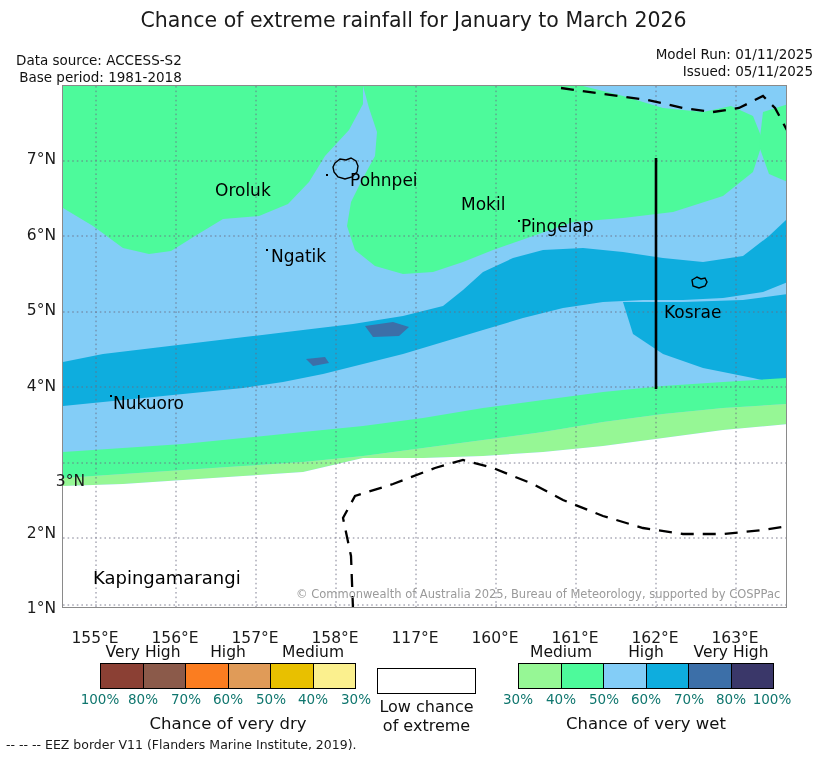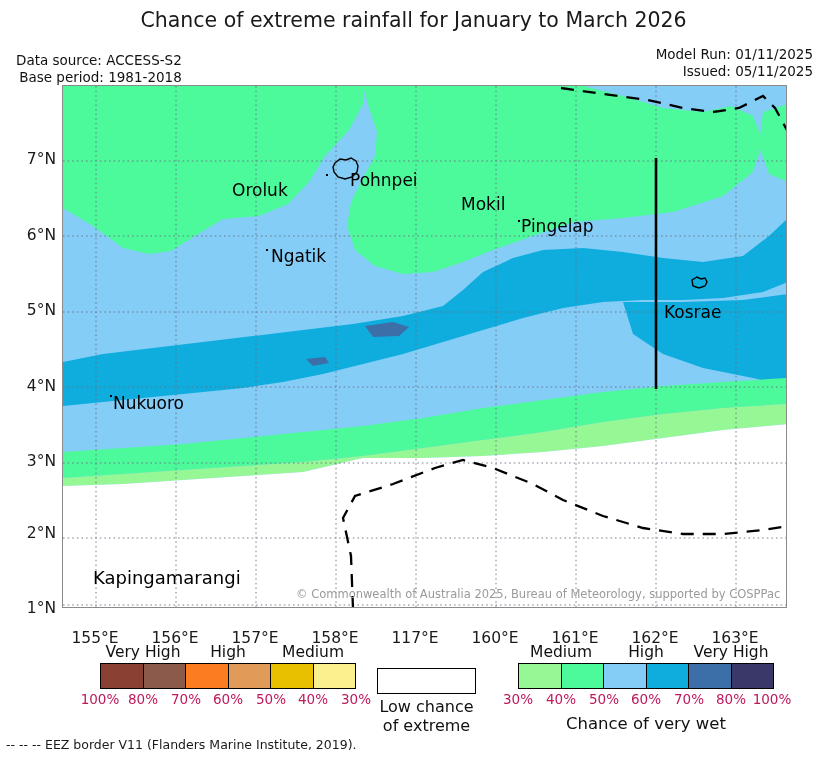"Oroluk" span.placelbl { margin-left: 17px -> none }
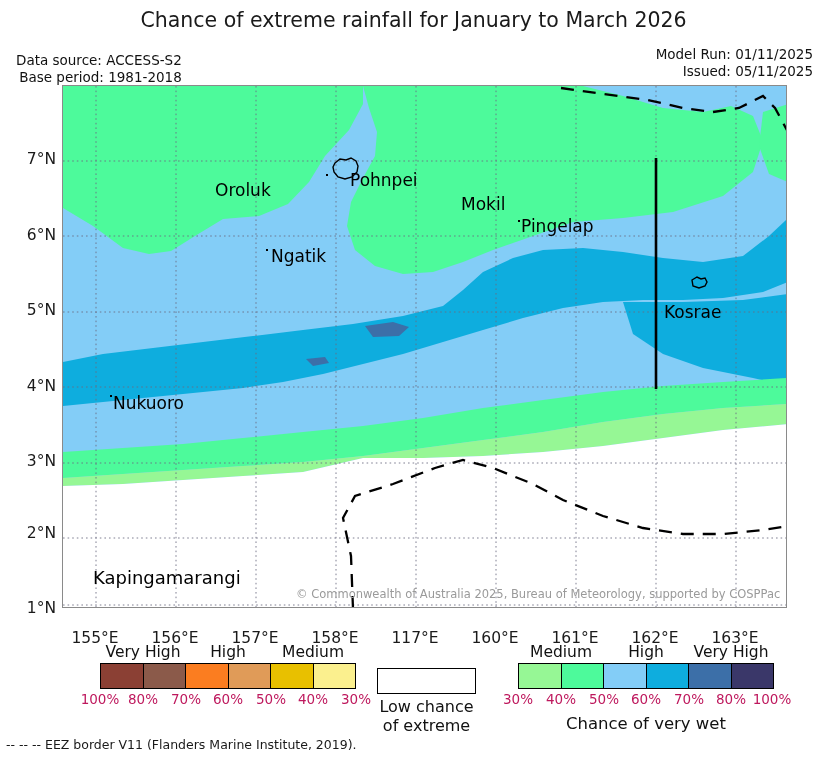"3°N" div.ylabelbox { padding-left: none -> 29px; top: 452px -> 472px }
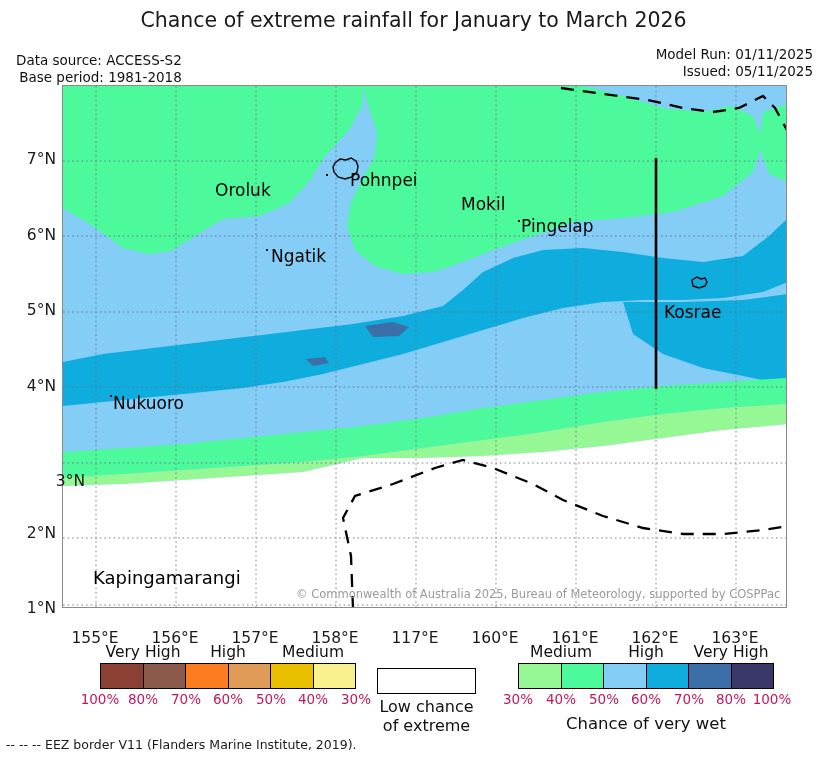"100%" .pct { color: #be185d -> #0f766e }
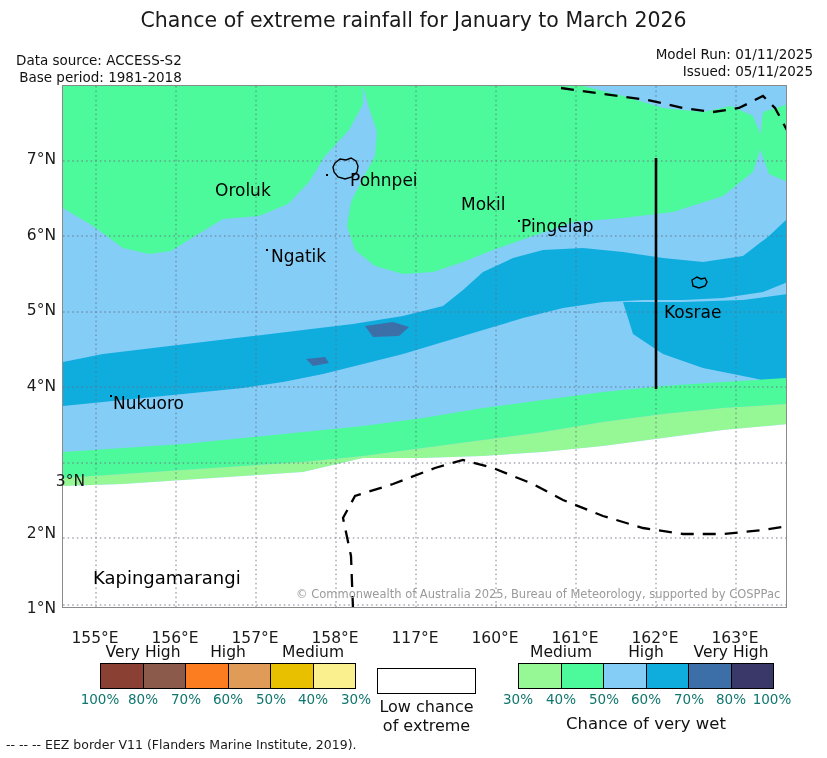"Chance of very dry" div.legtitle { html: none -> <div>Chance of very dry</div> }
